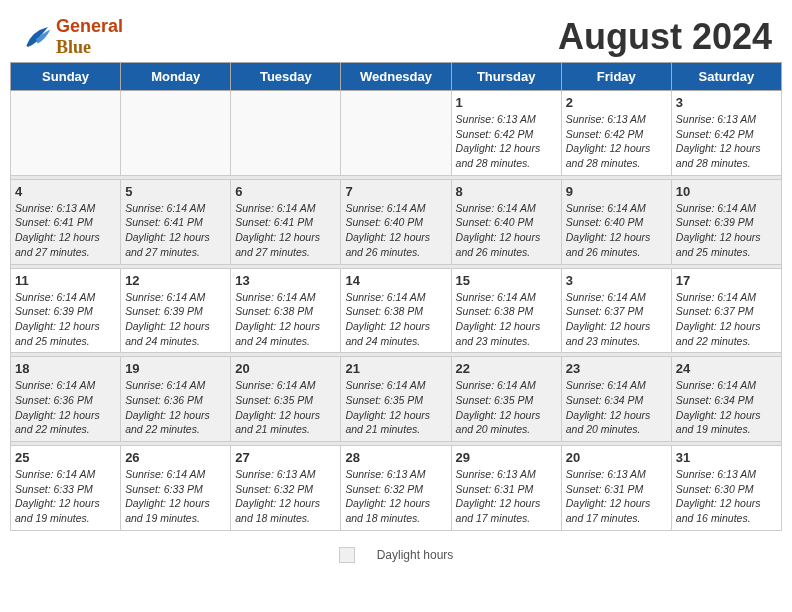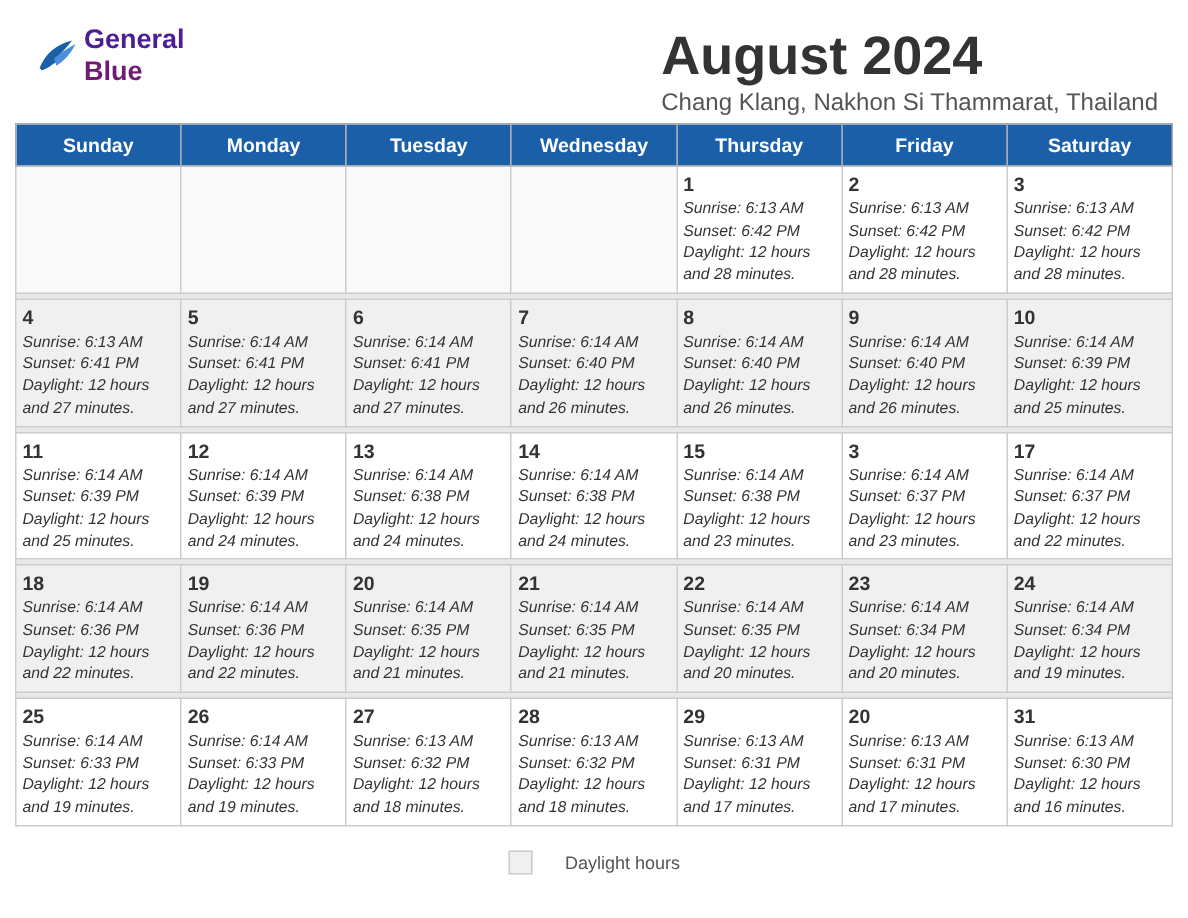"General" .logo-text-general { color: #4c1d95 -> #c2410c }
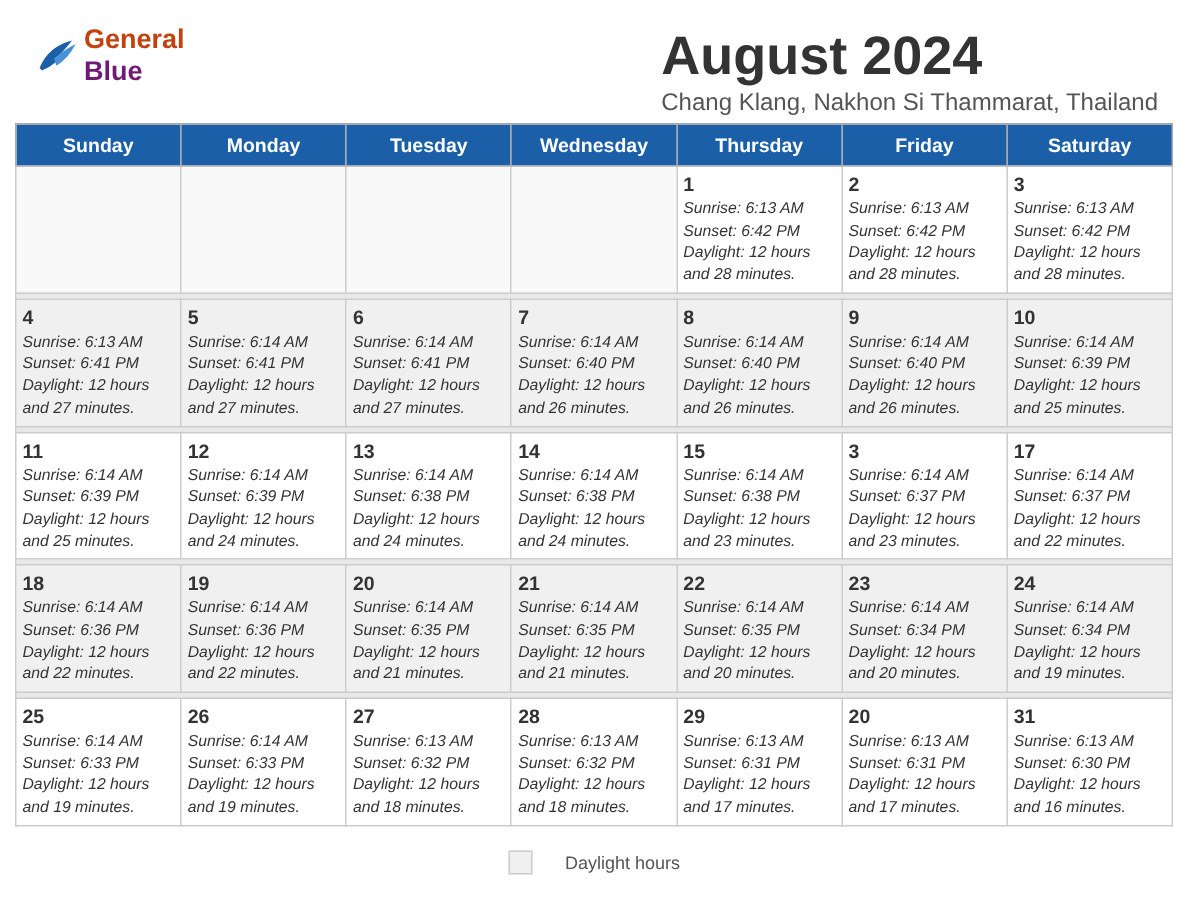"Blue" .logo-text-blue { color: #701a75 -> #a16207; font-family: none -> Liberation Serif, serif }
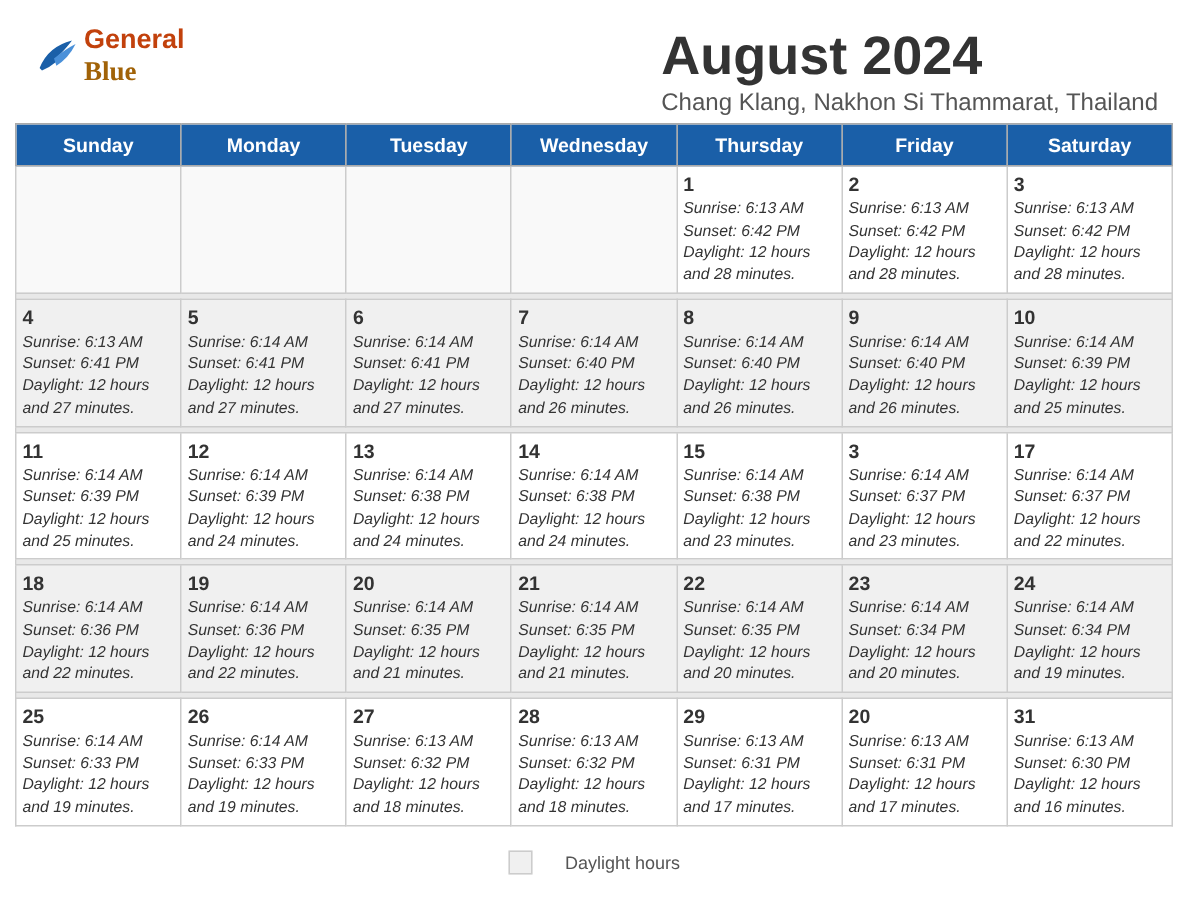"Chang Klang, Nakhon Si Thammarat," div.location { html: <div>Chang Klang, Nakhon Si Thammarat, Thailand</div> -> none }
